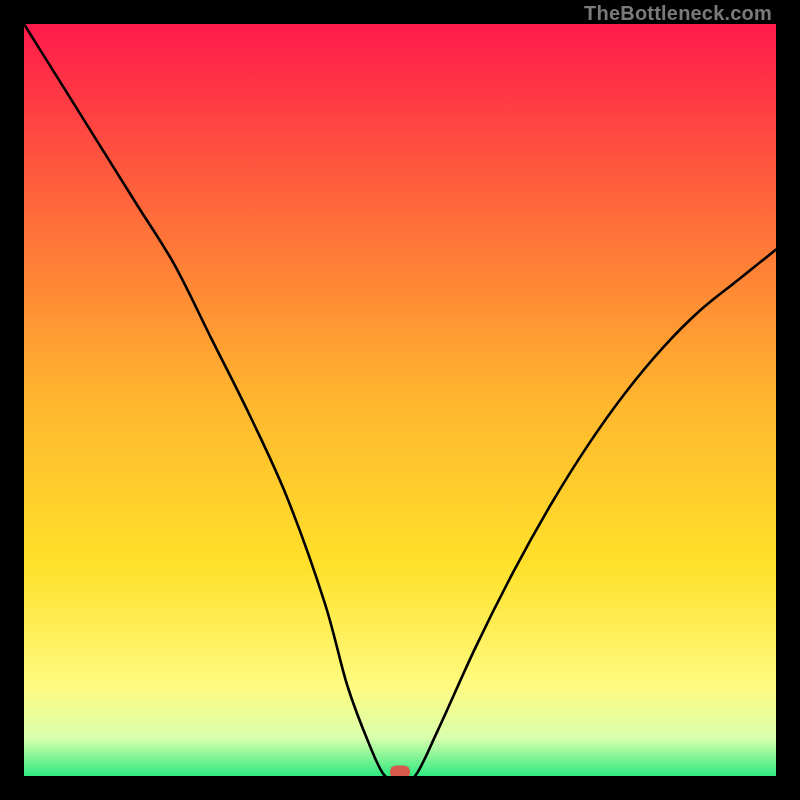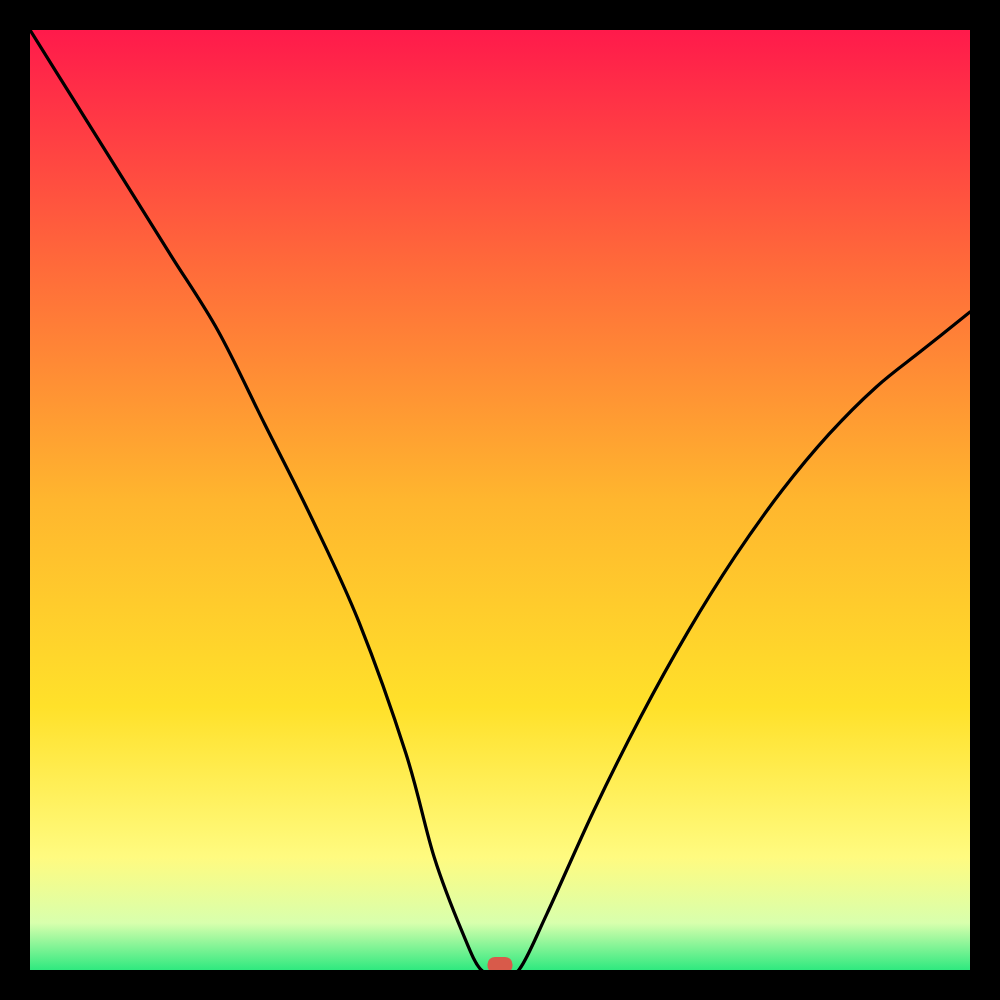"TheBottleneck.com" div.watermark { html: none -> <div>TheBottleneck.com</div> }
